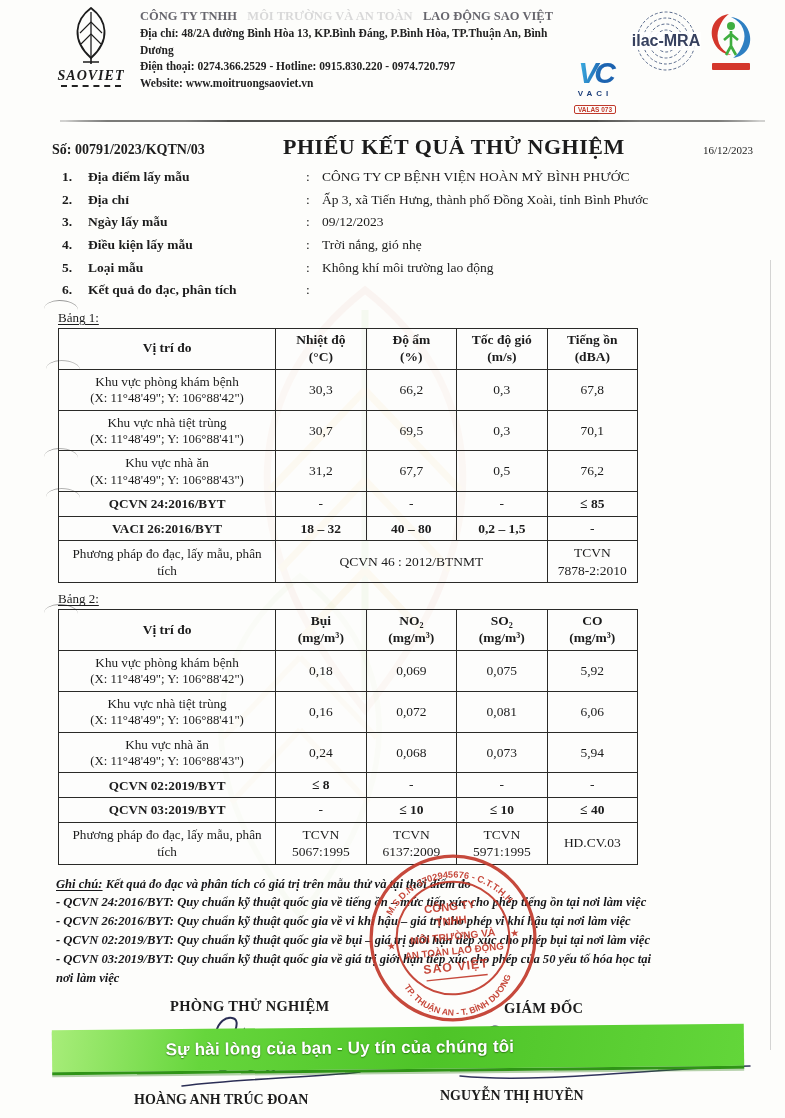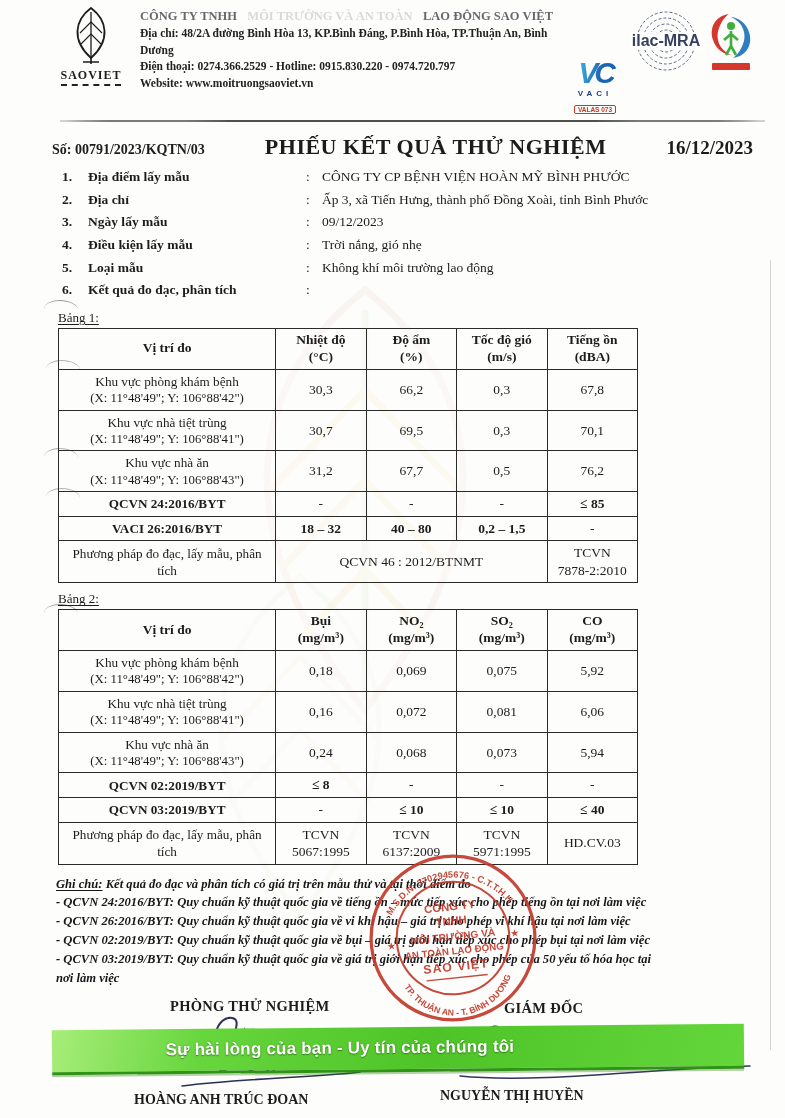"SAOVIET" .hdr-logo .lg-name { font-size: 12px -> 14px; font-style: none -> italic }
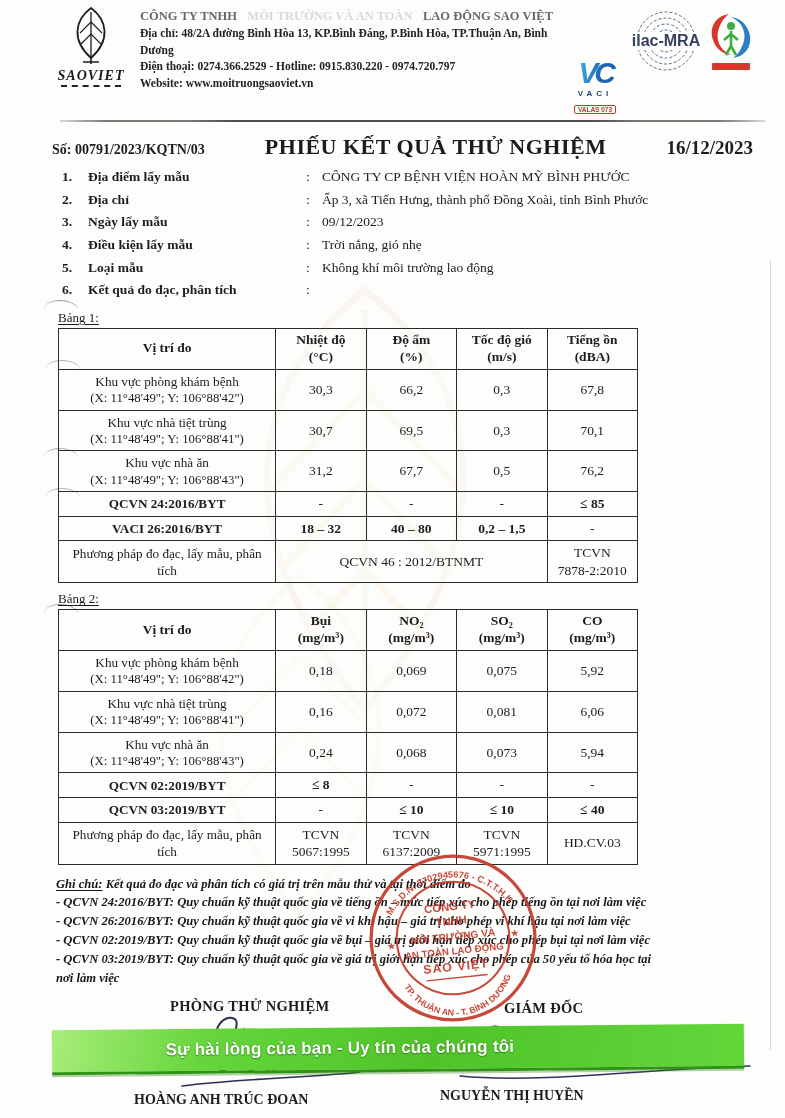"16/12/2023" .doc-date { font-size: 19px -> 11px; font-weight: bold -> normal }
